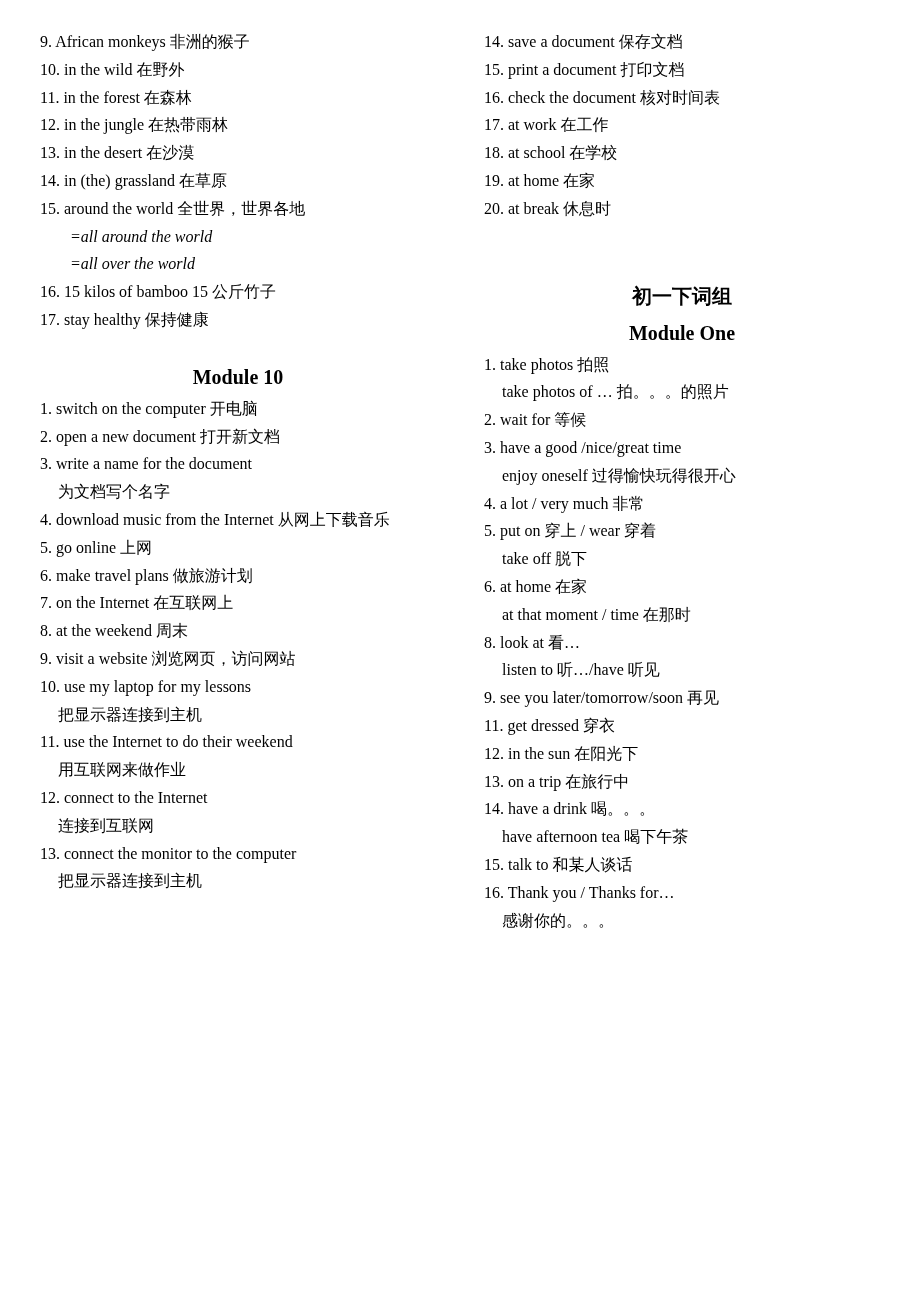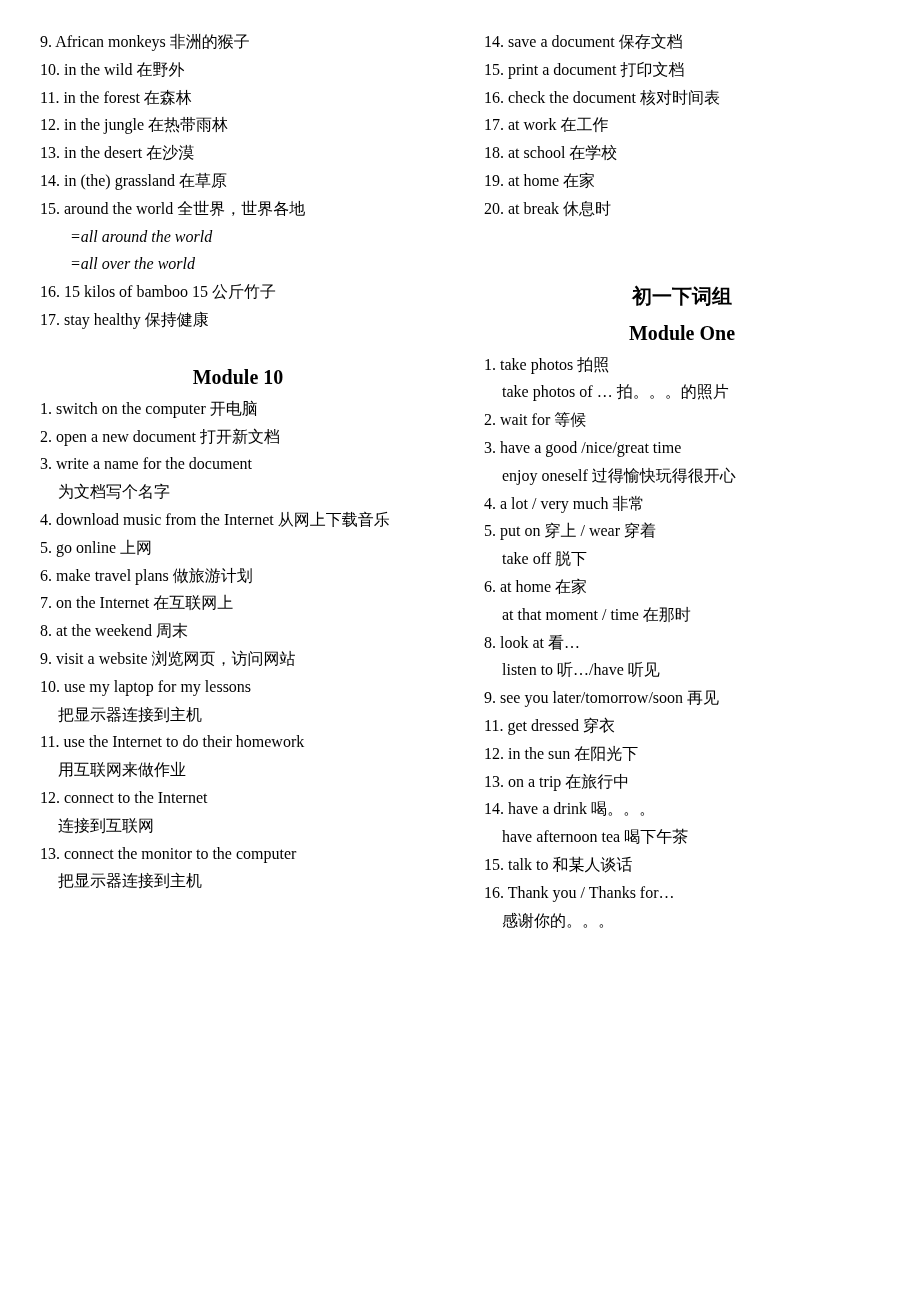"use the Internet to do" span { text: homework -> weekend }
